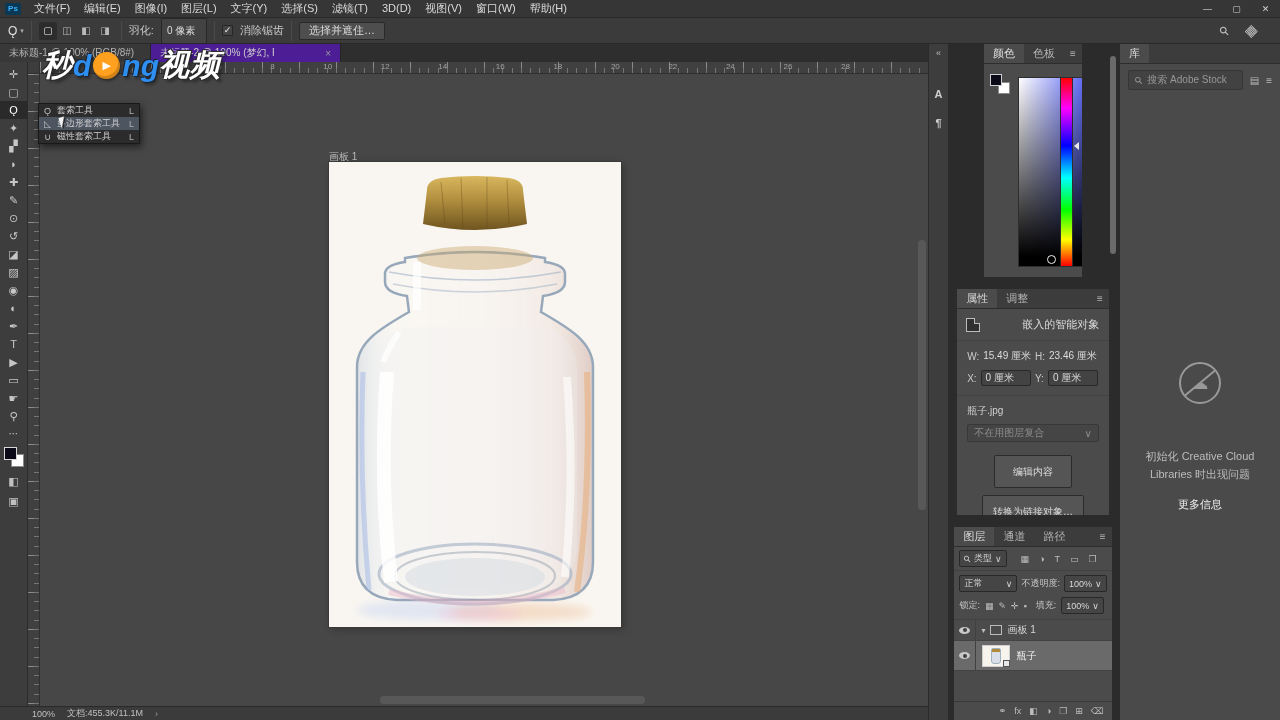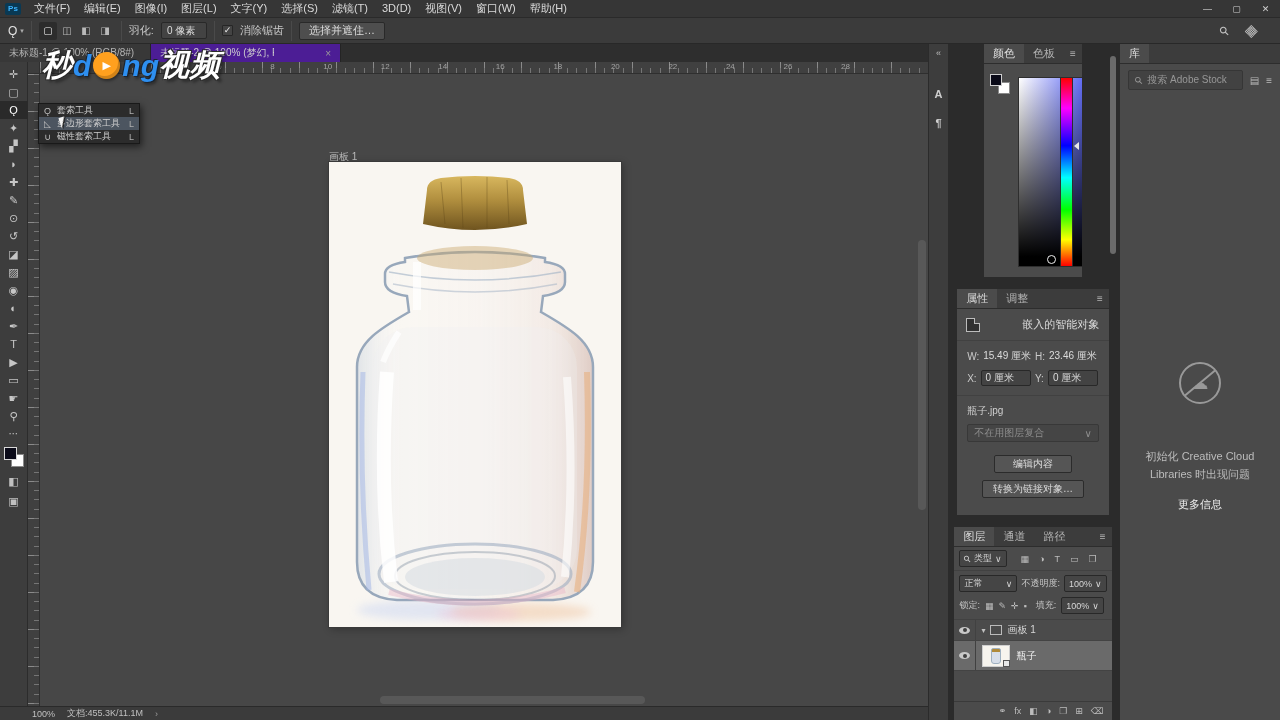"0 像素" .ob-input { height: 17px -> 26px }
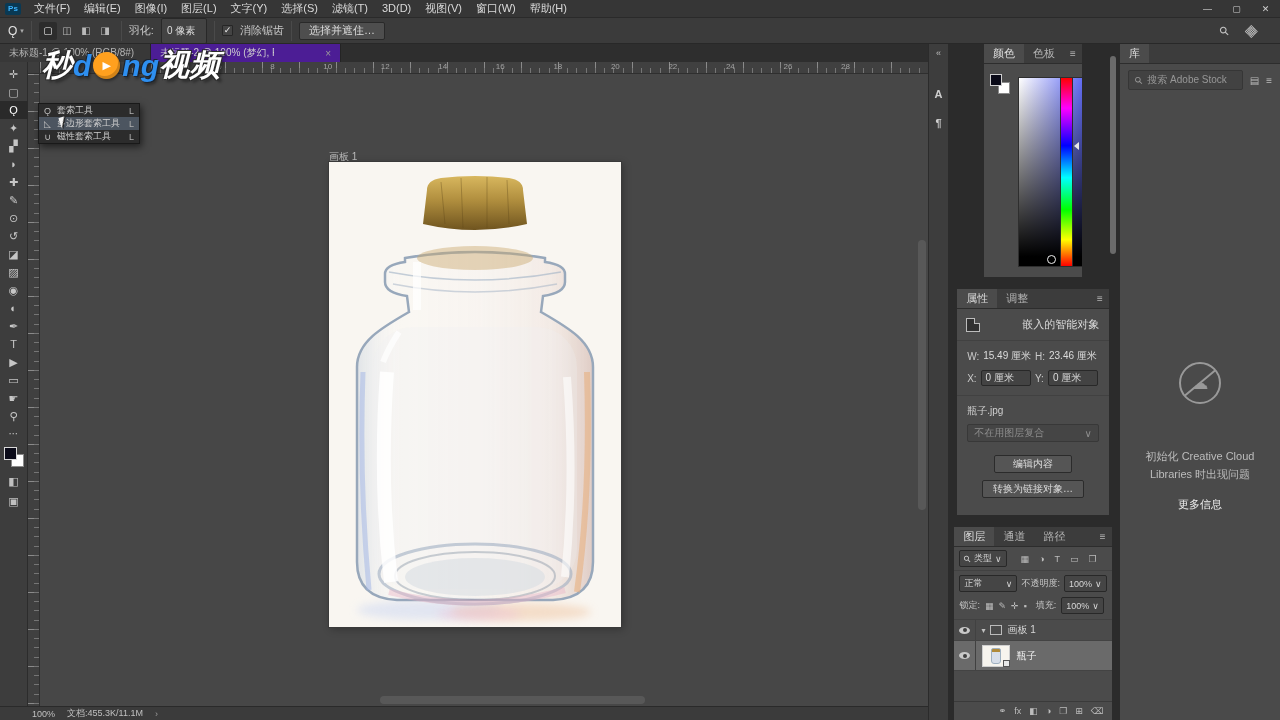"编辑内容" .p-btn { height: 18px -> 33px }
